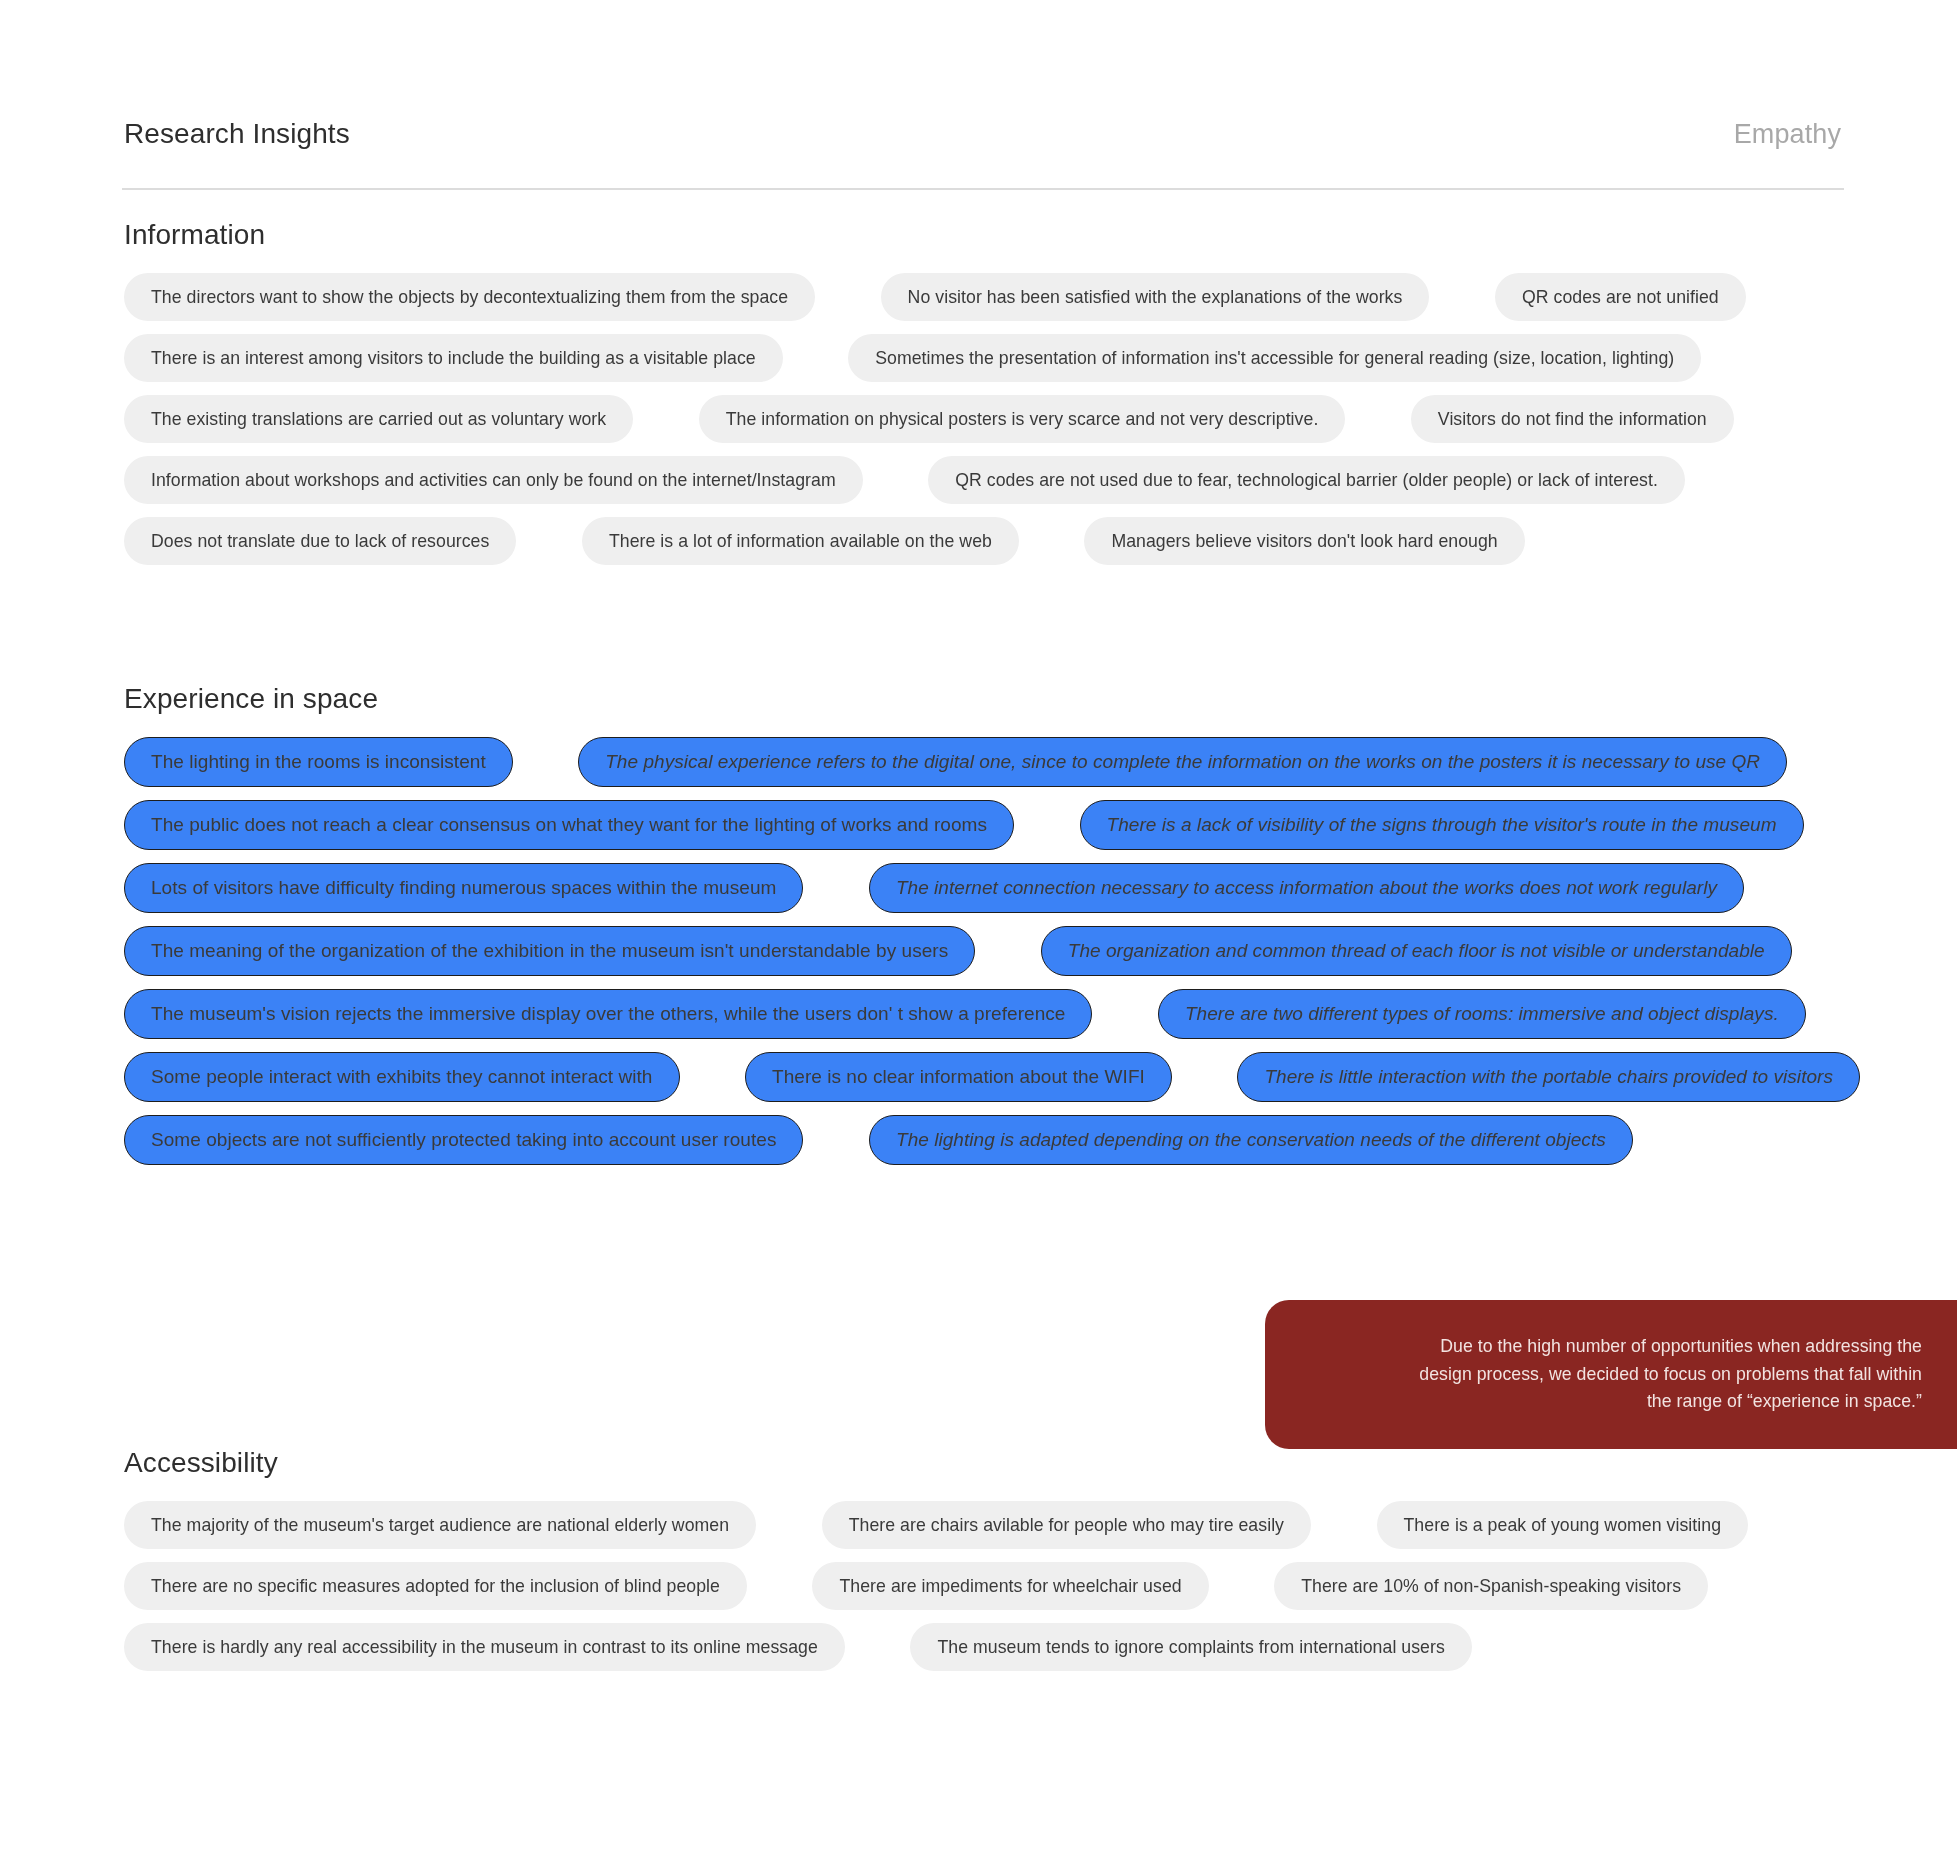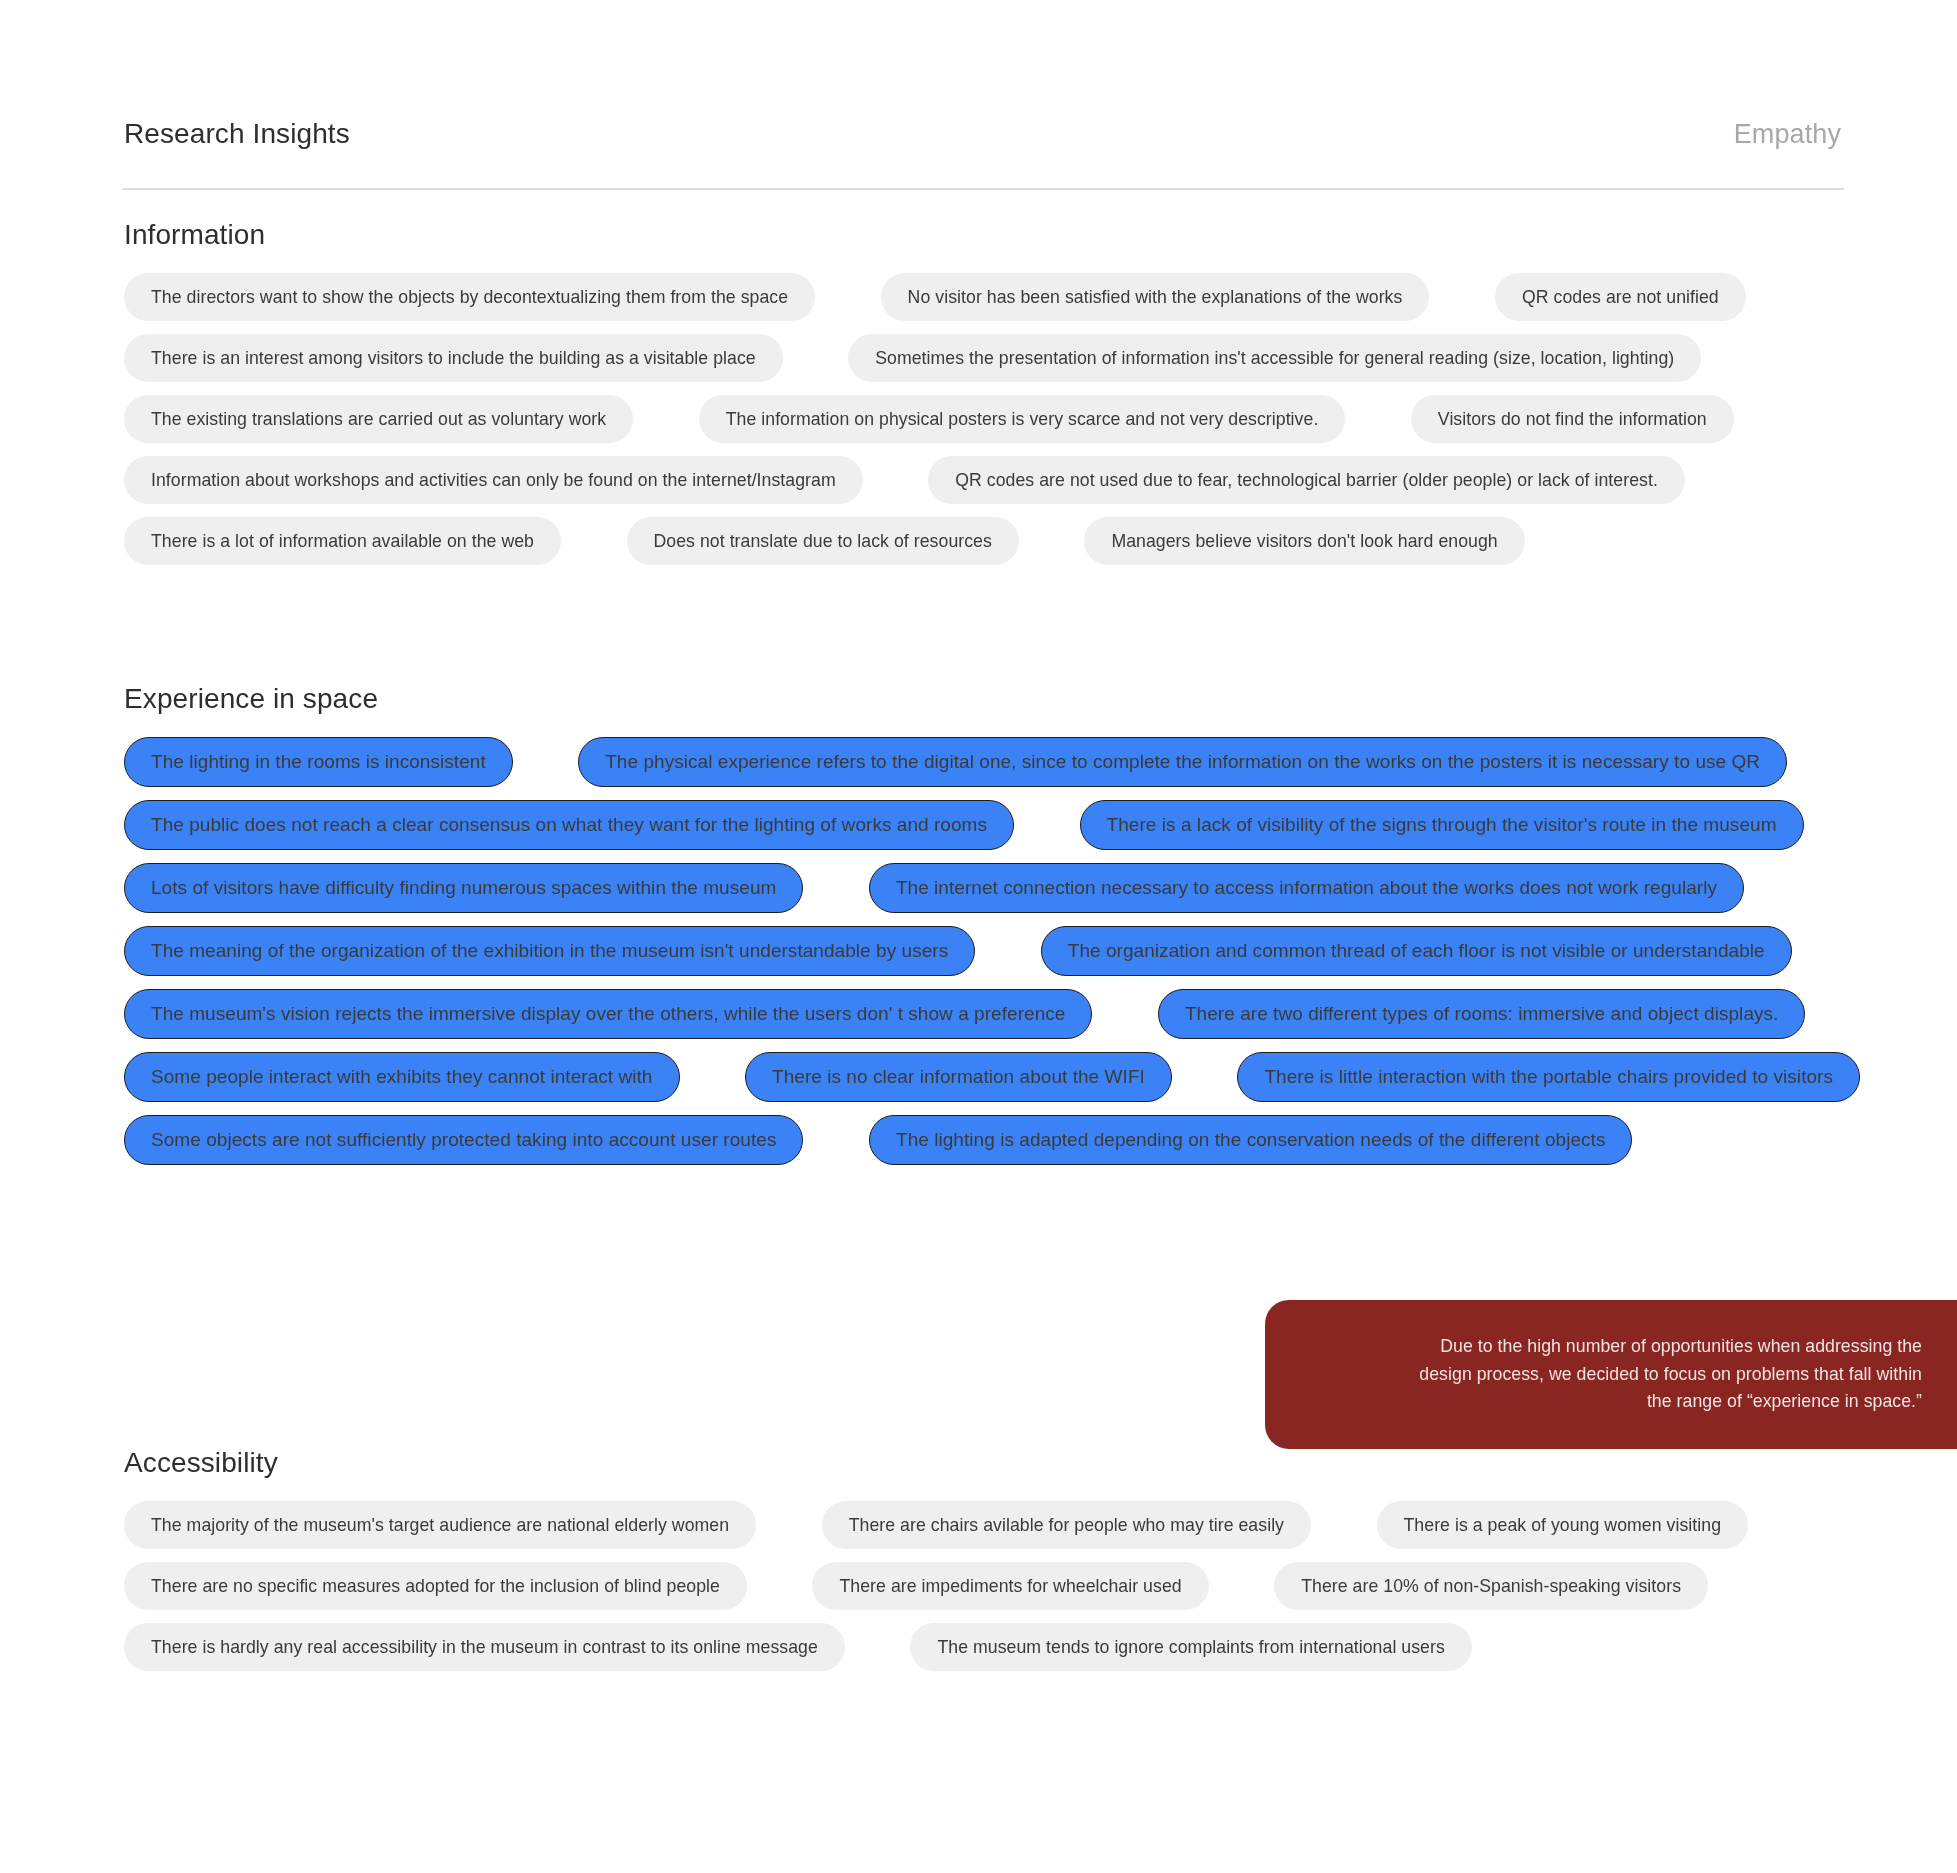"There is a lot of" div.pill { order: before "Does not translate due to" -> after "Does not translate due to" }
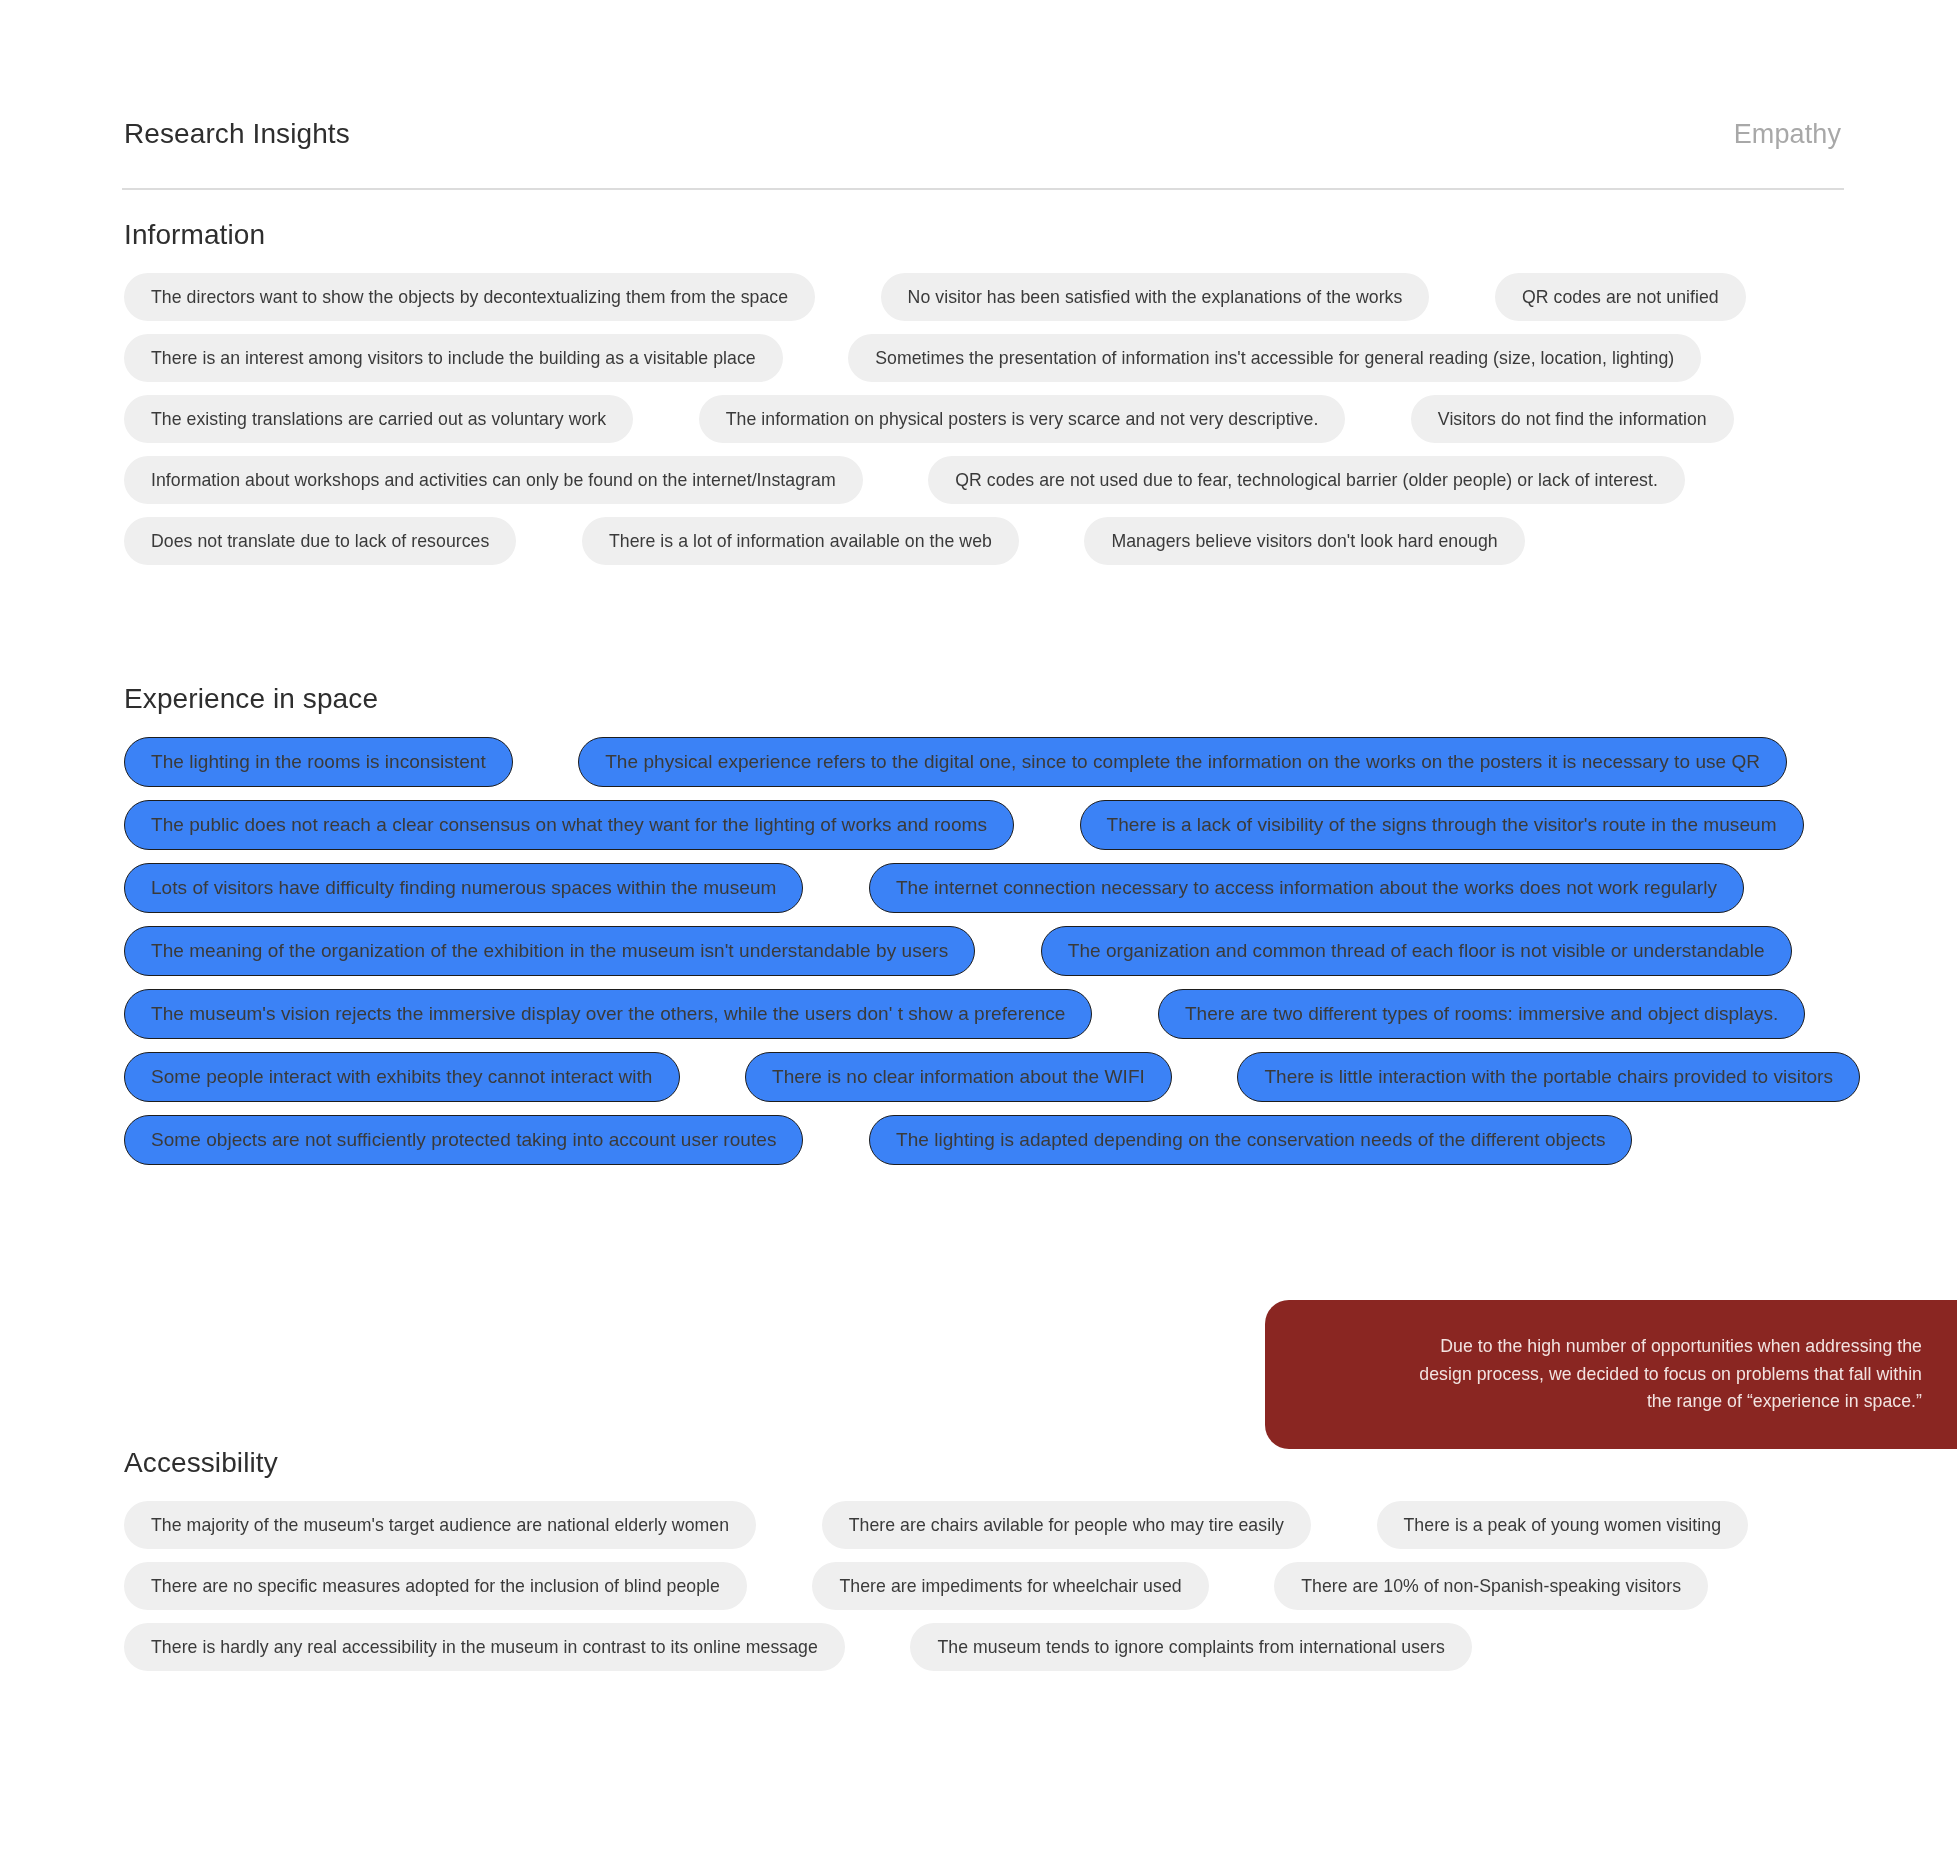"The physical experience refers to" .pill-outline:last-child { font-style: none -> italic }
